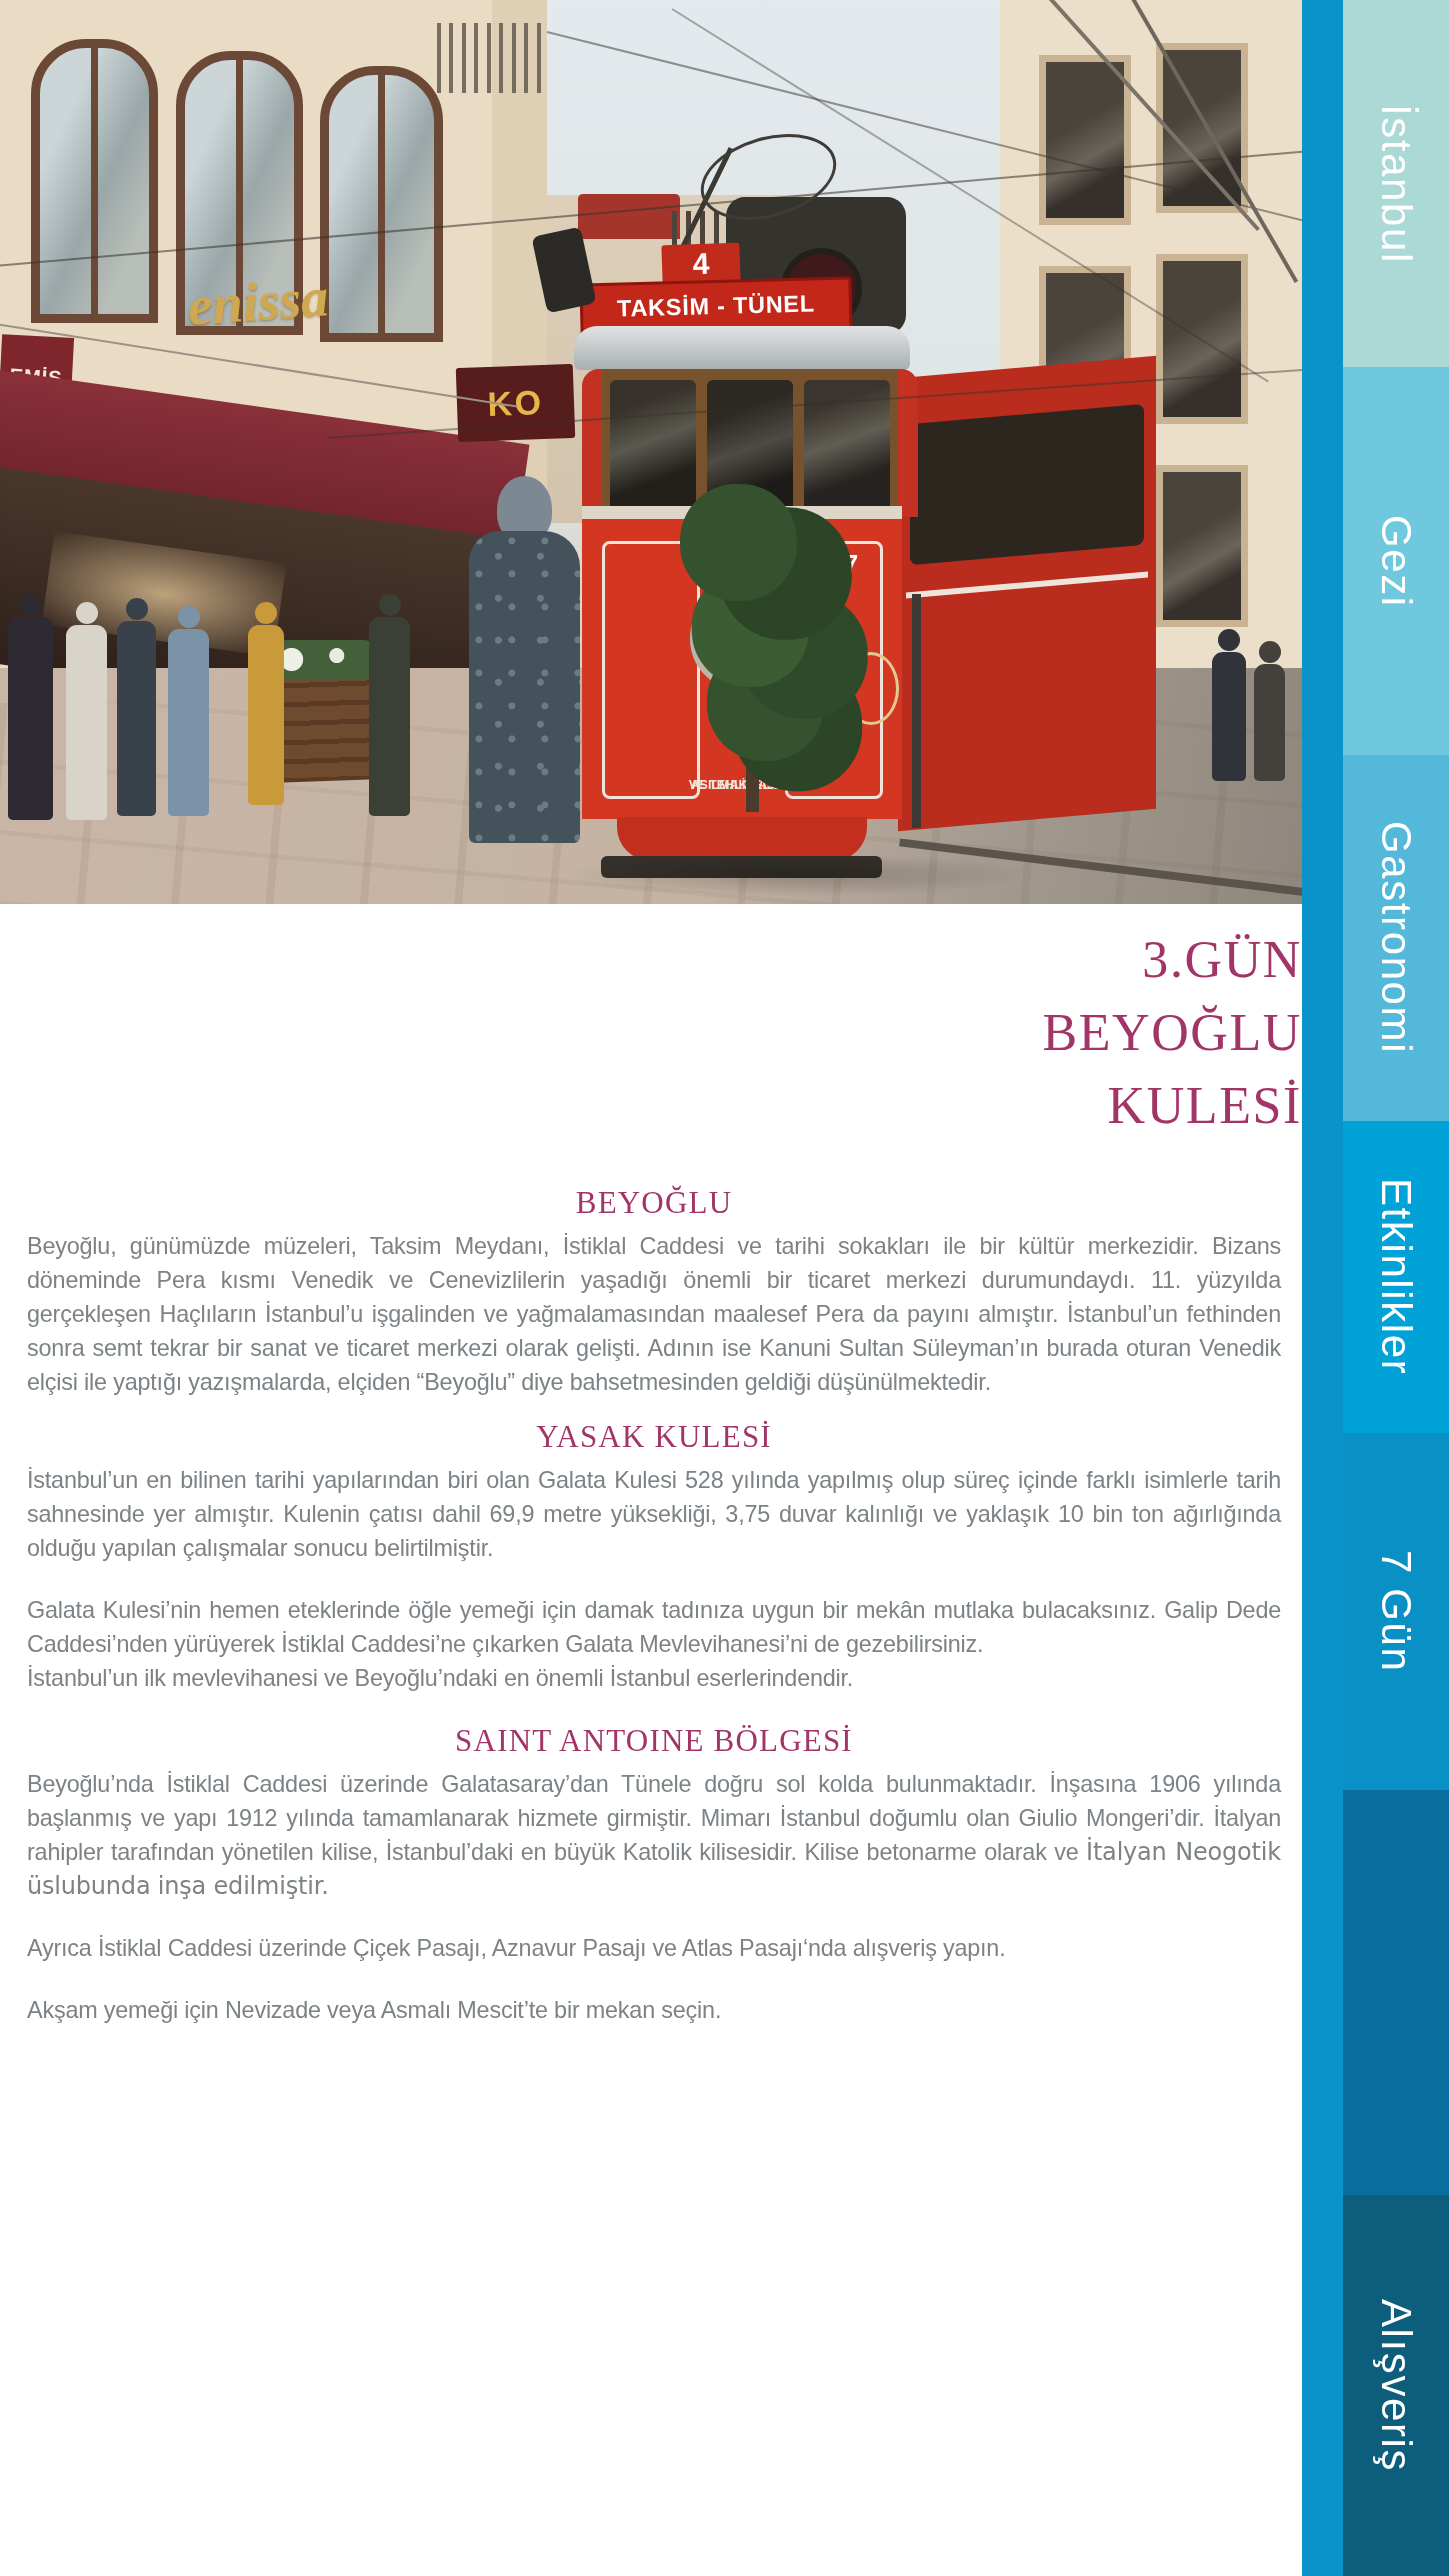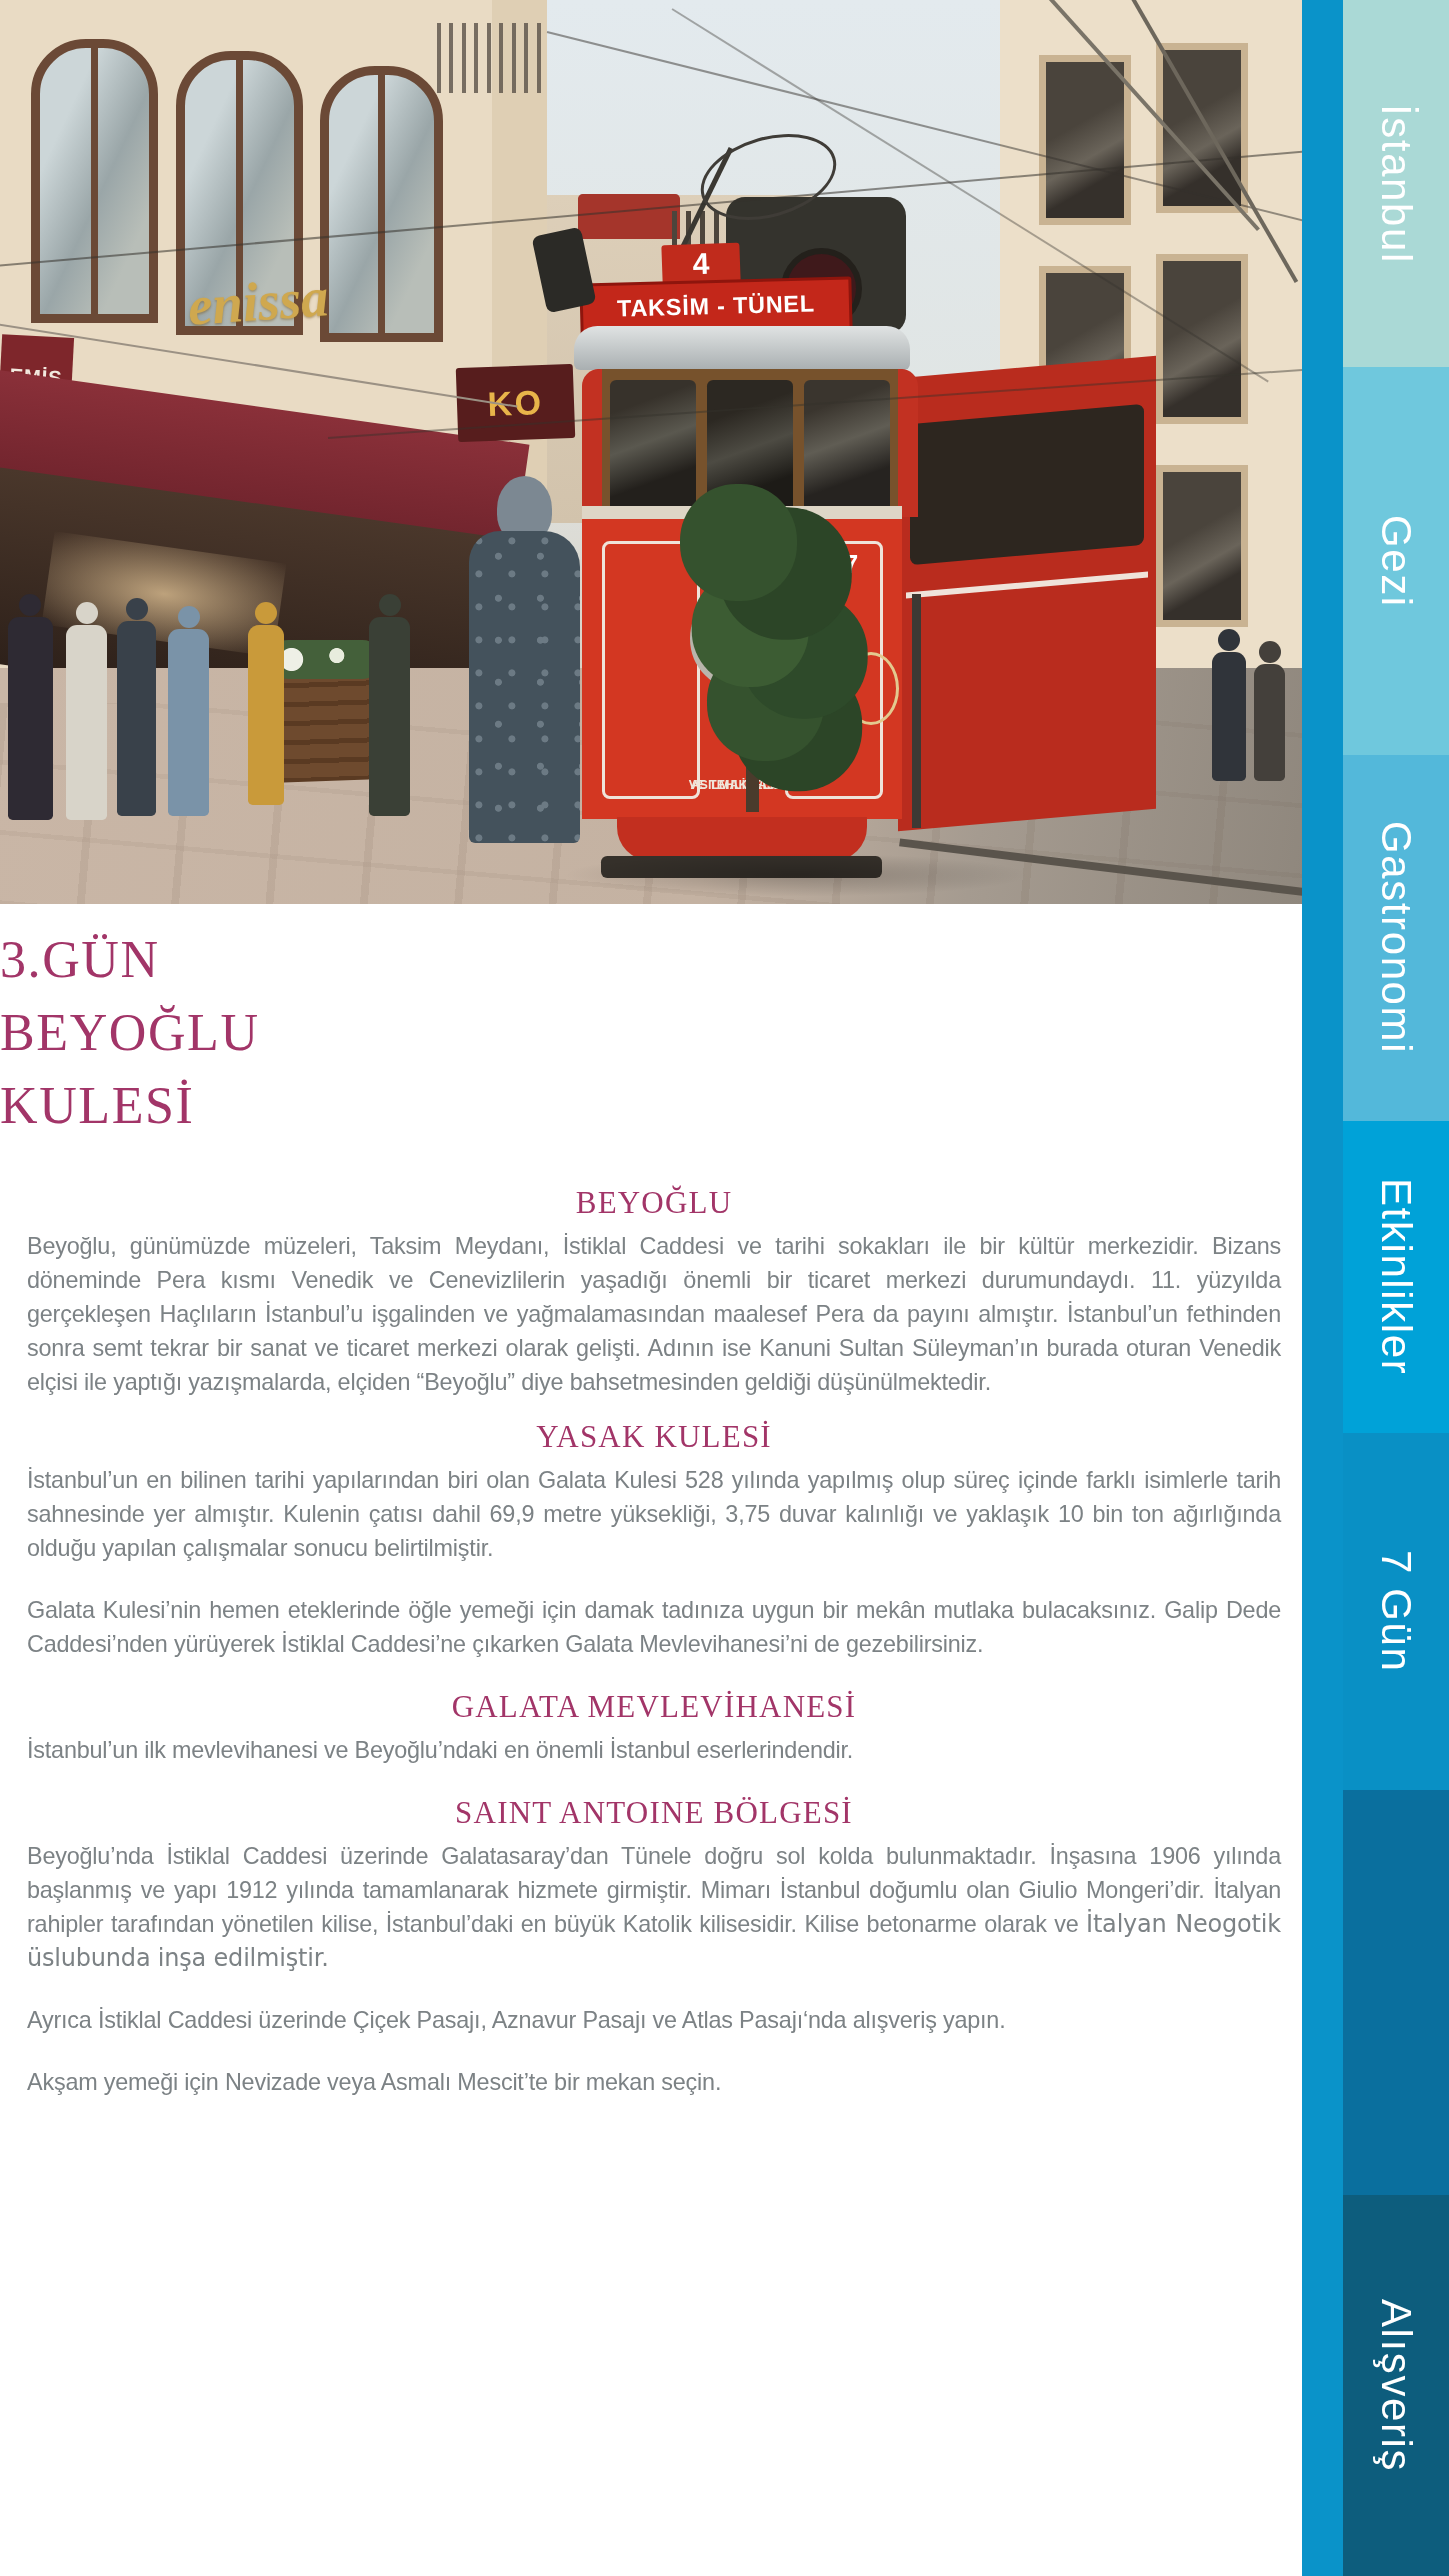"3.GÜN" .title-block { text-align: left -> right }
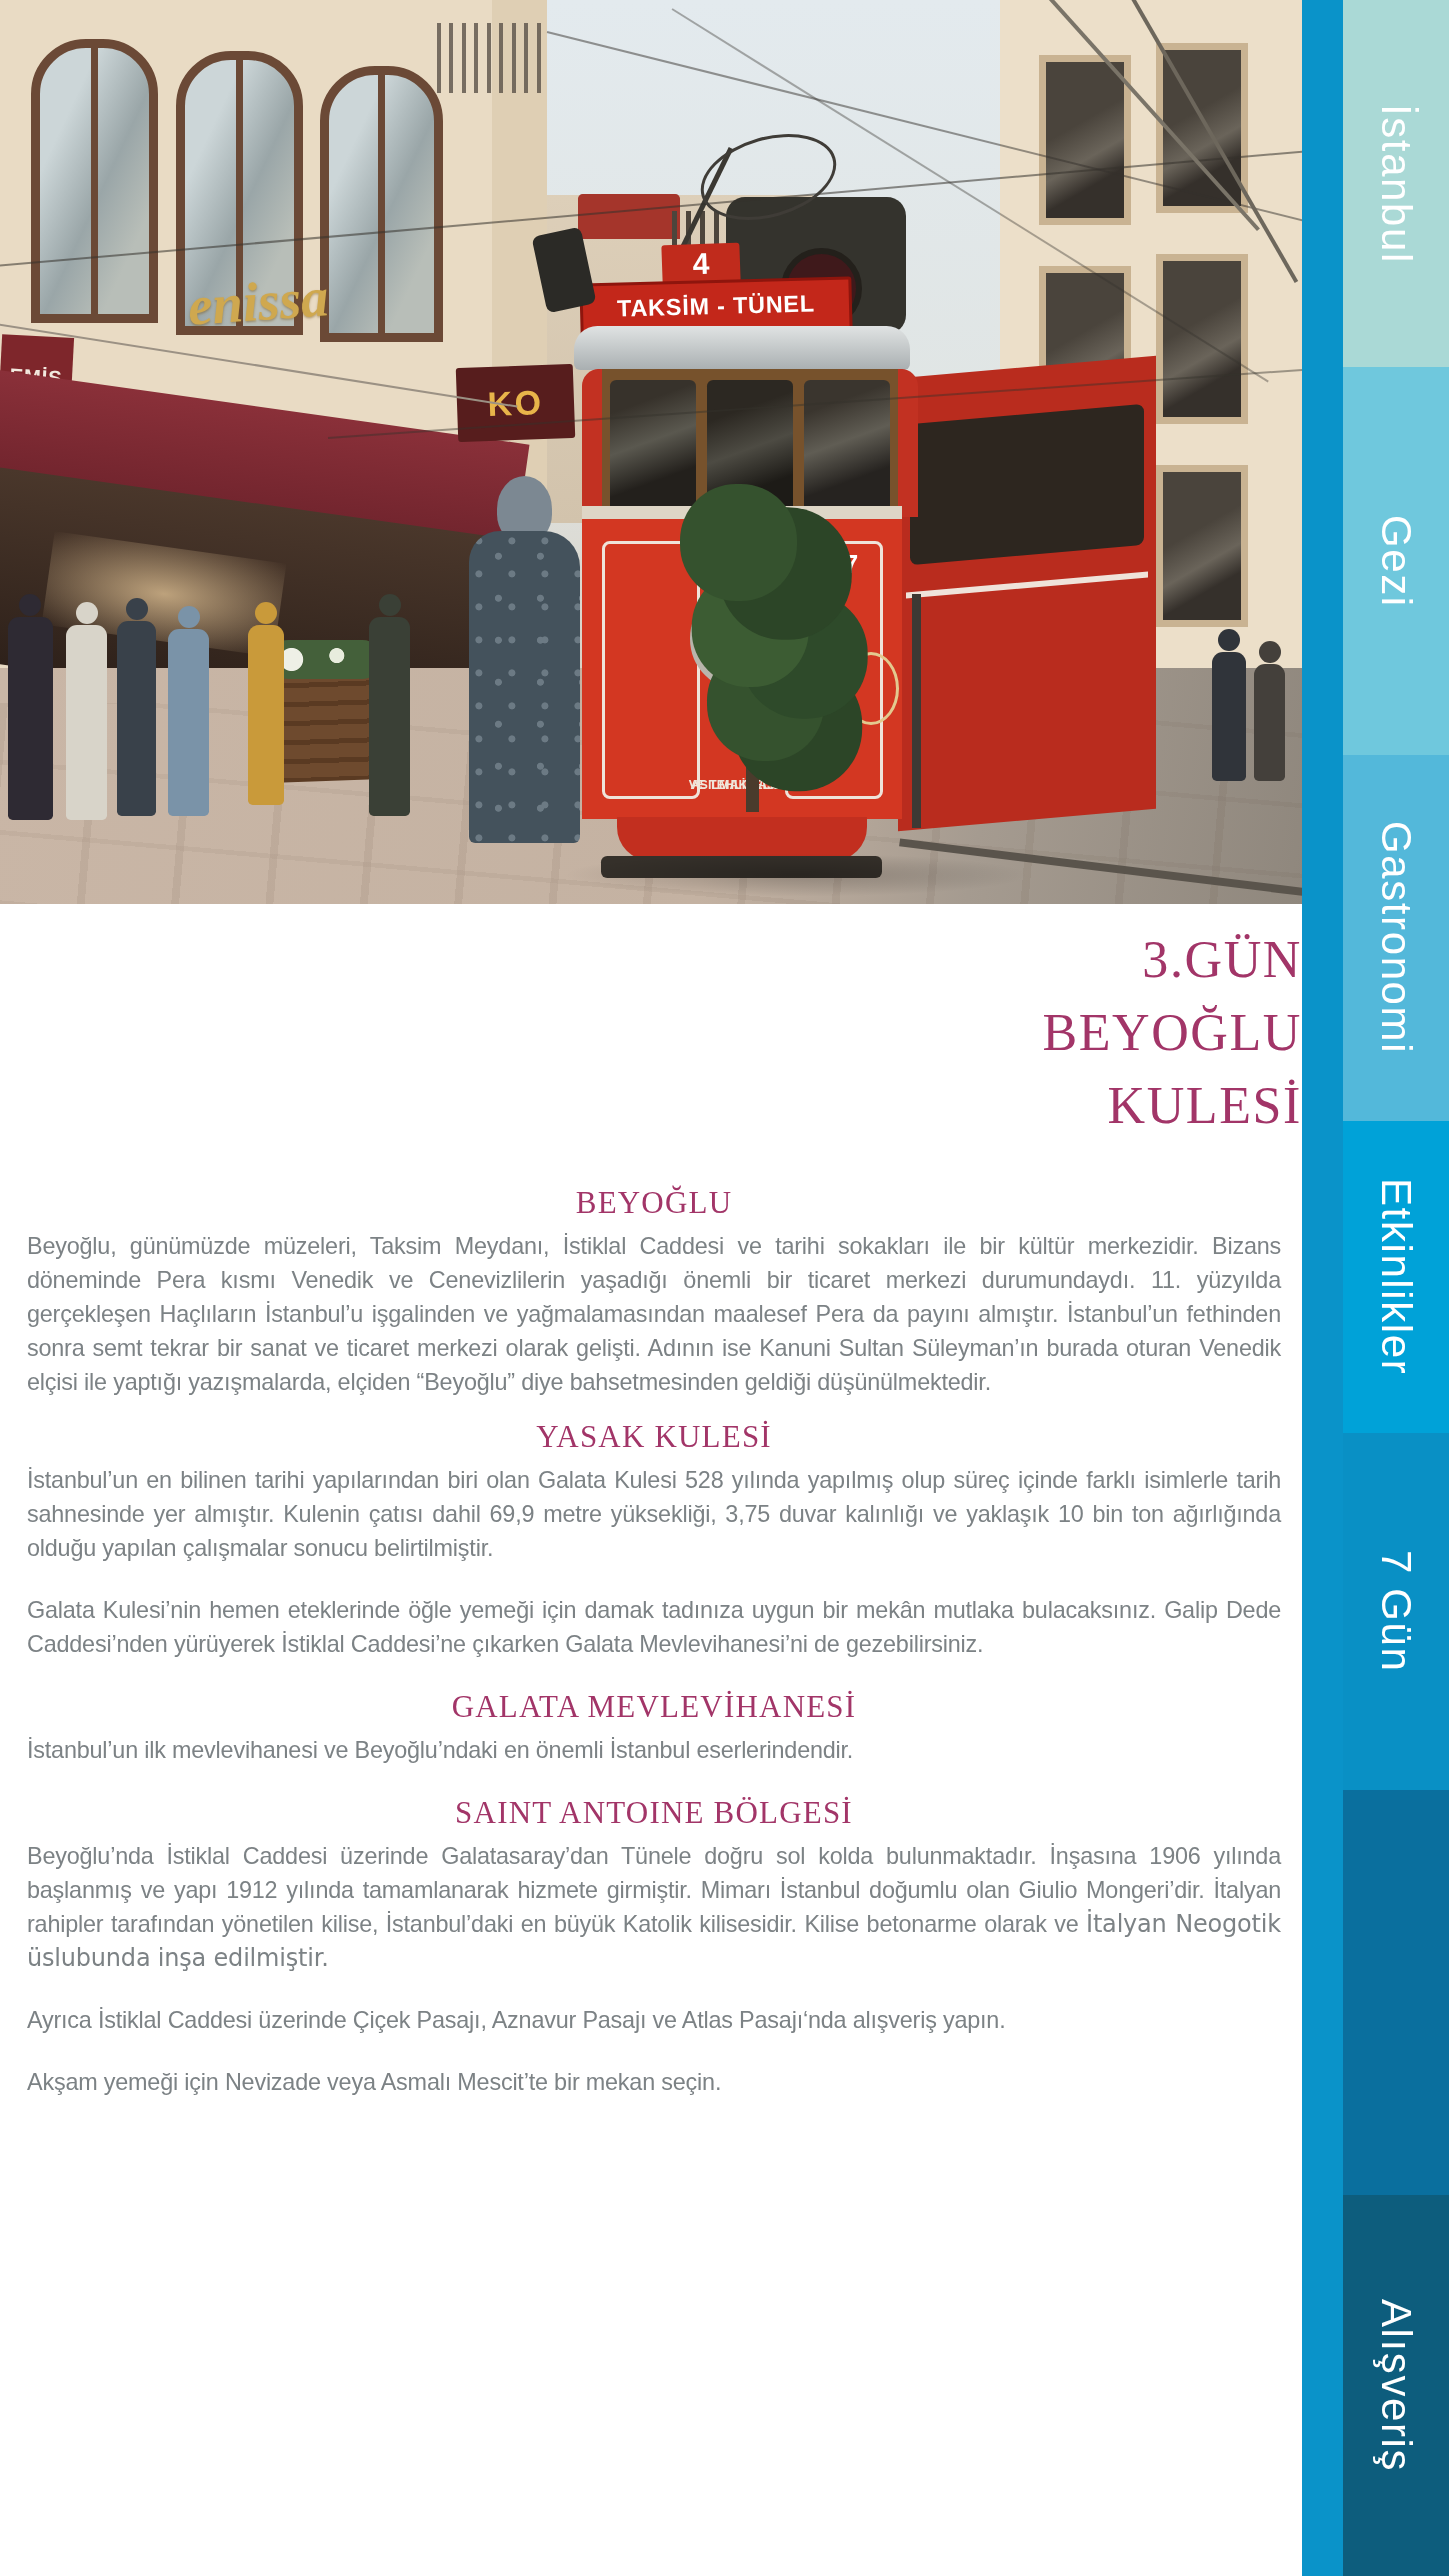"GALATA MEVLEVİHANESİ" h2.gap { html: <h2>GALATA MEVLEVİHANESİ</h2> -> none }
